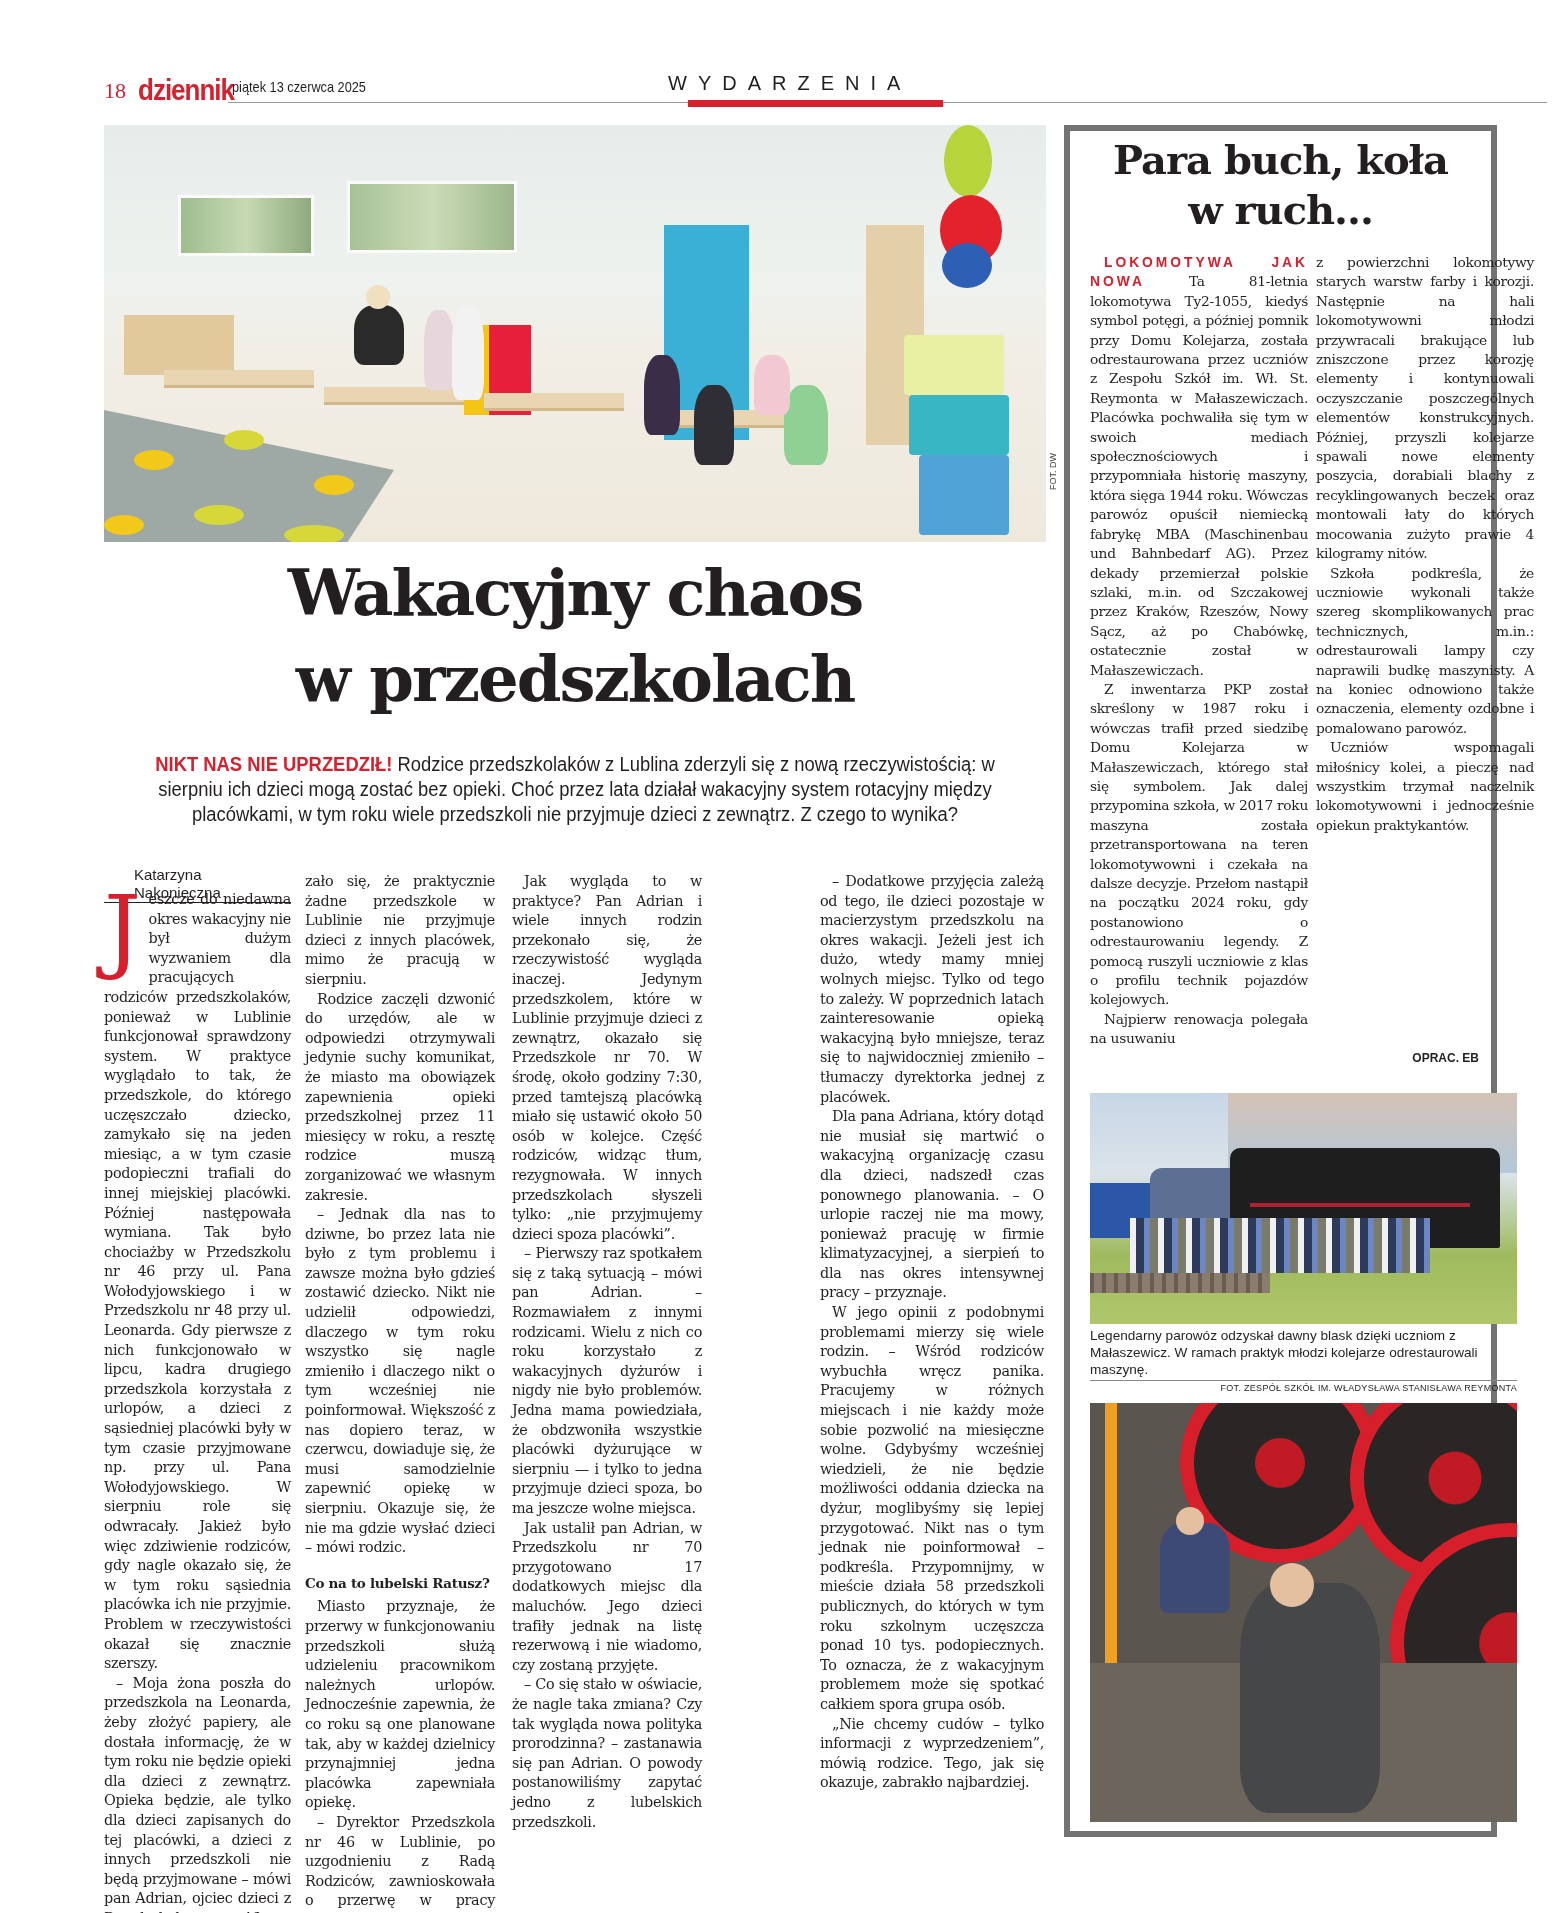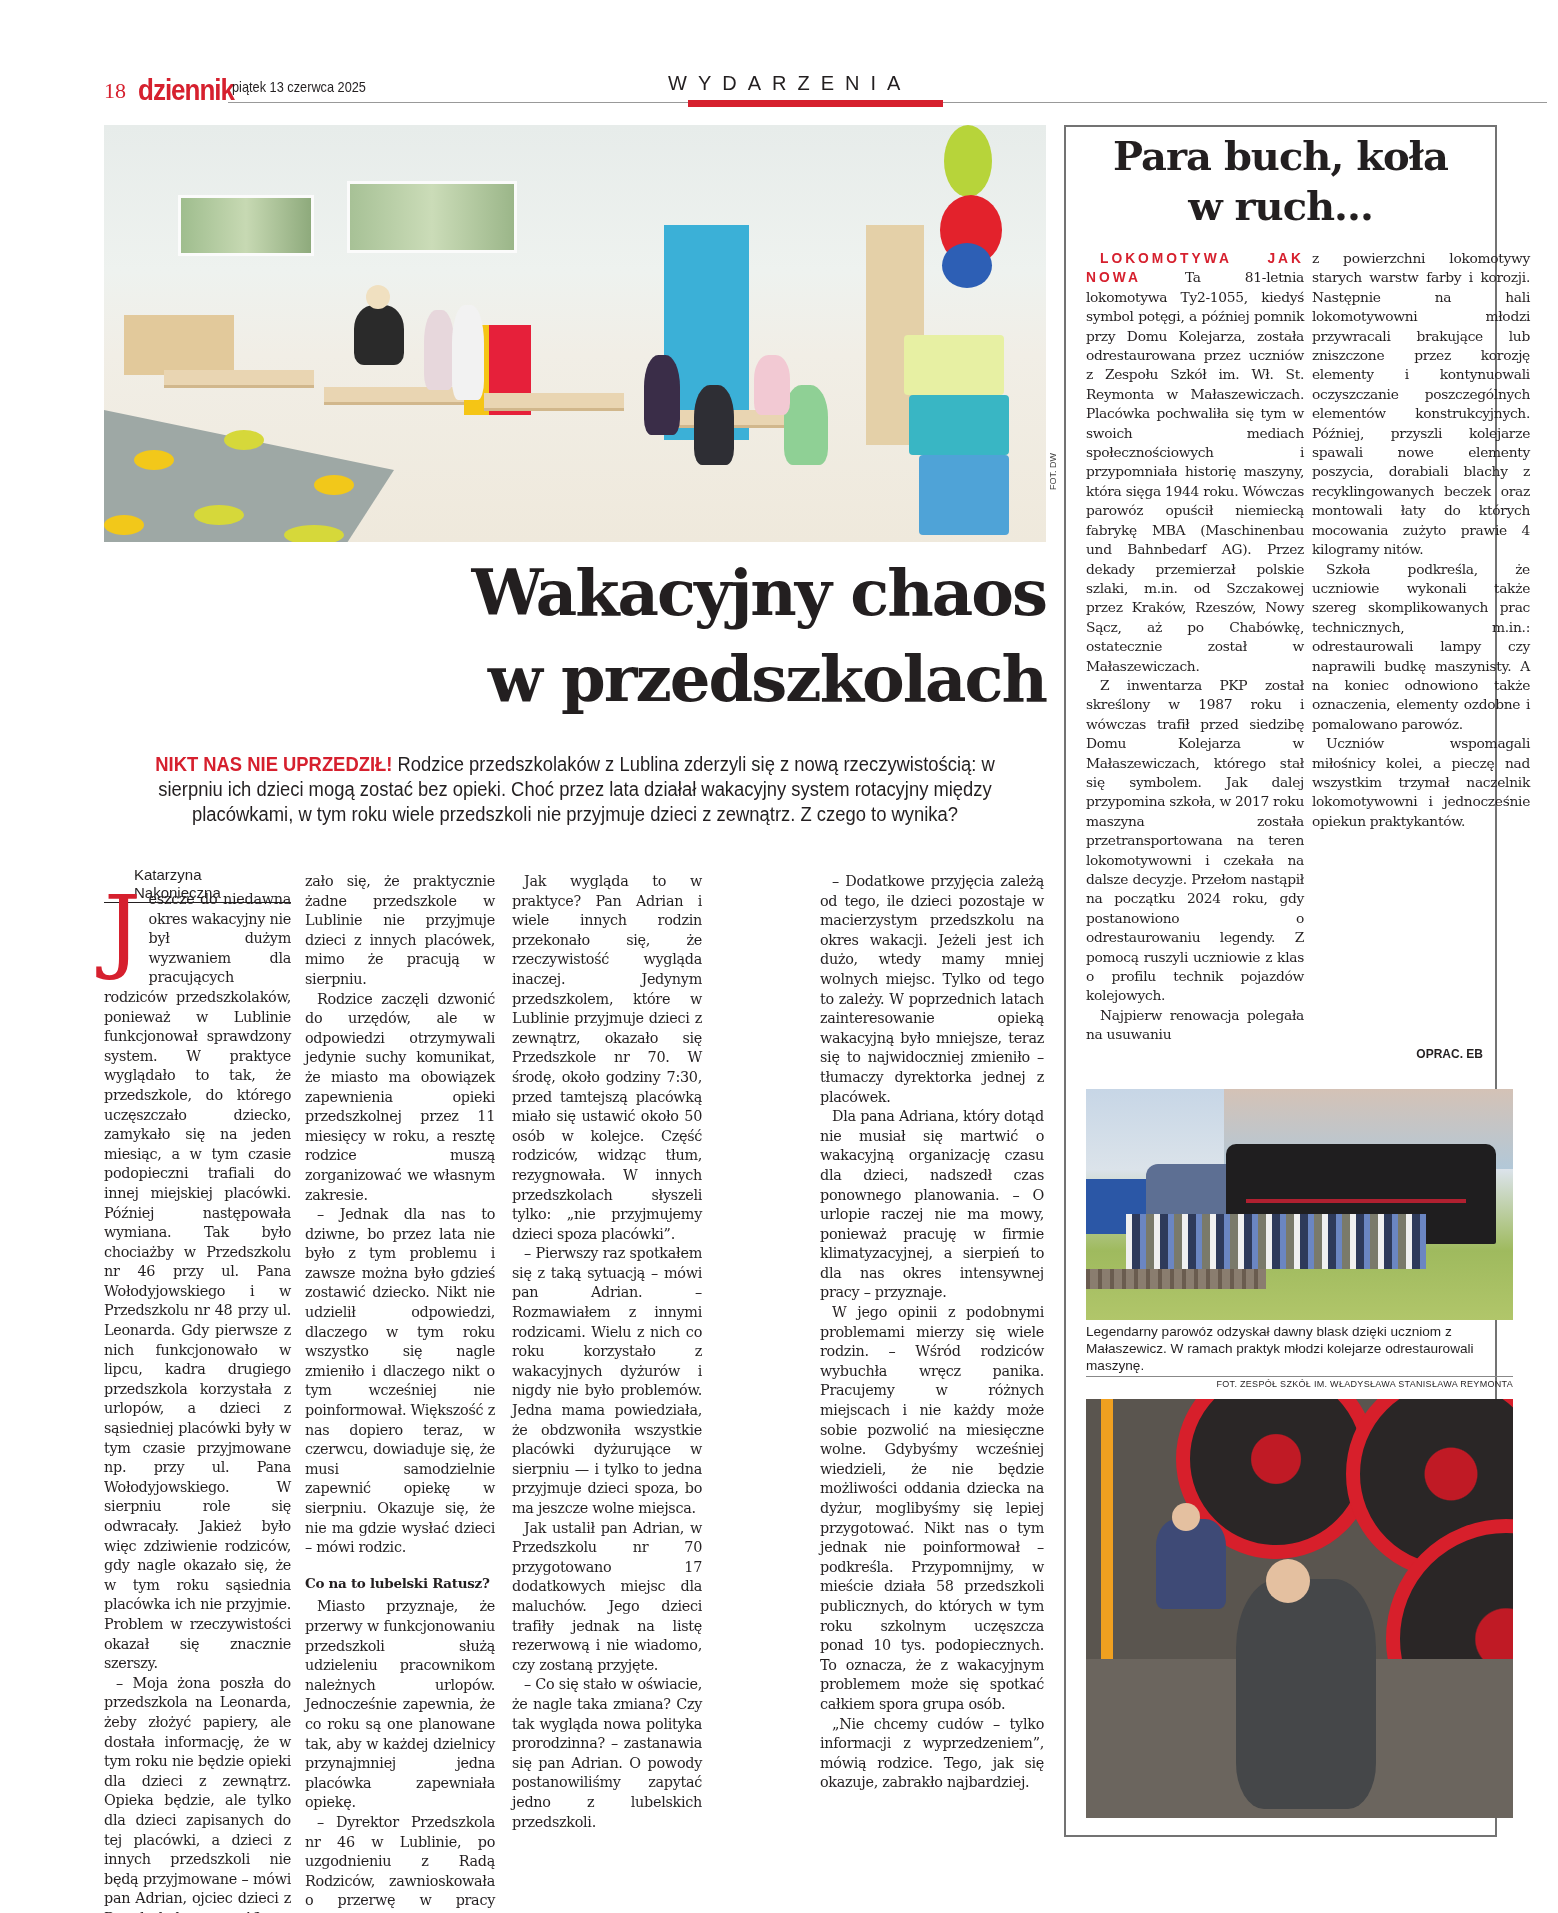"Para buch, koła" .side { border: 2px solid #737373 -> 6px solid #737373 }
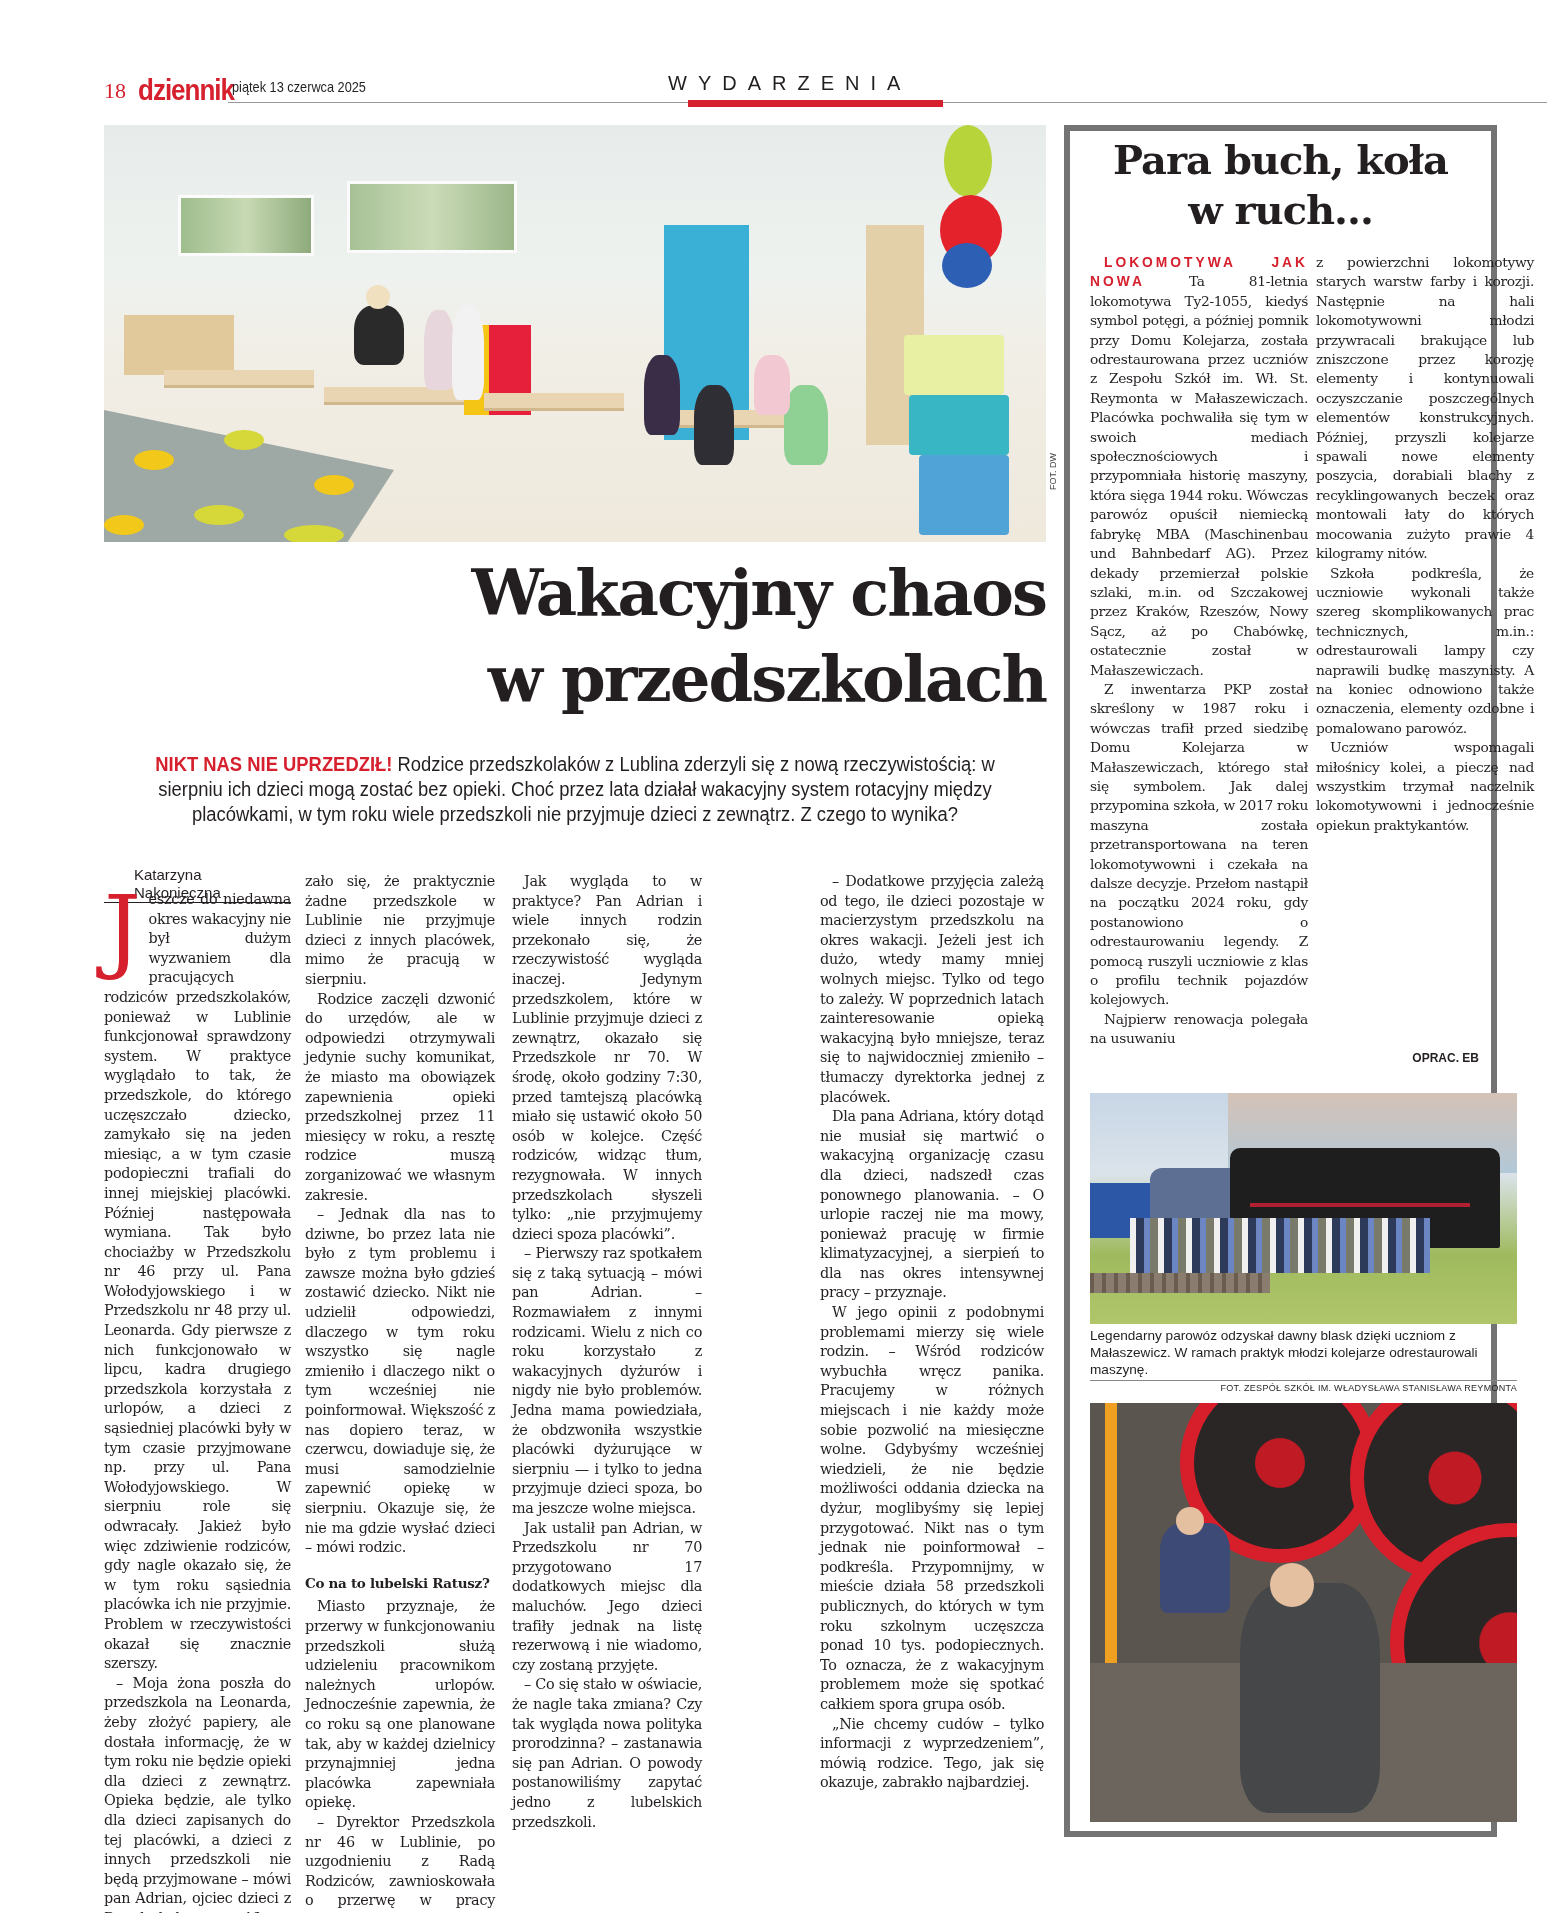"Wakacyjny chaos" .headline { text-align: right -> center }
